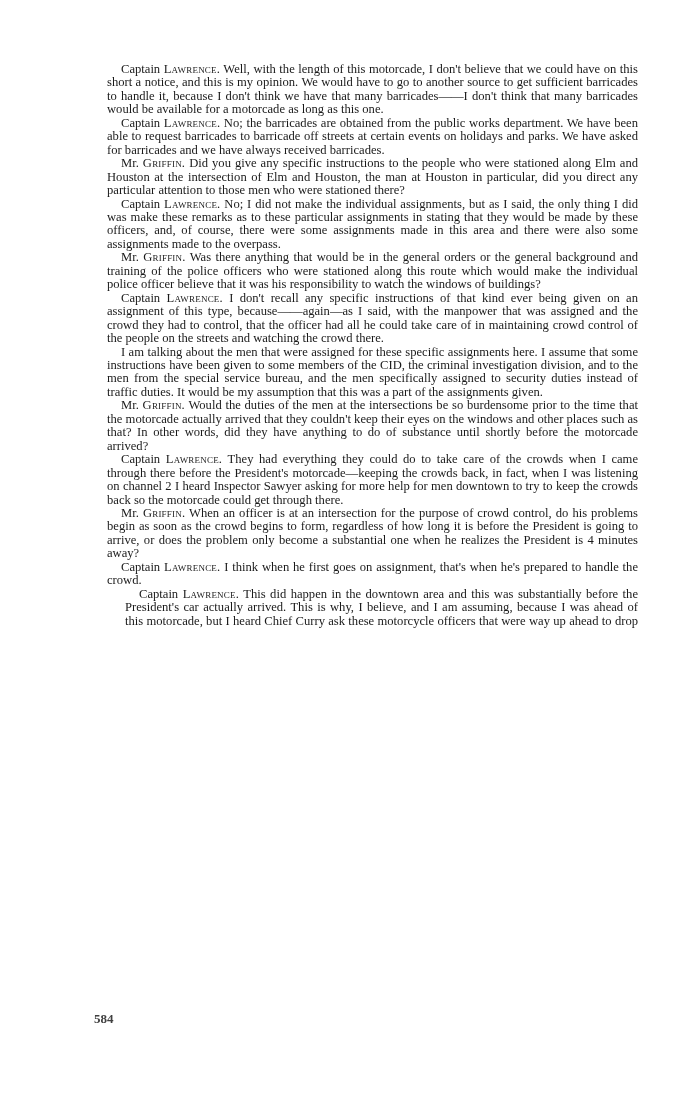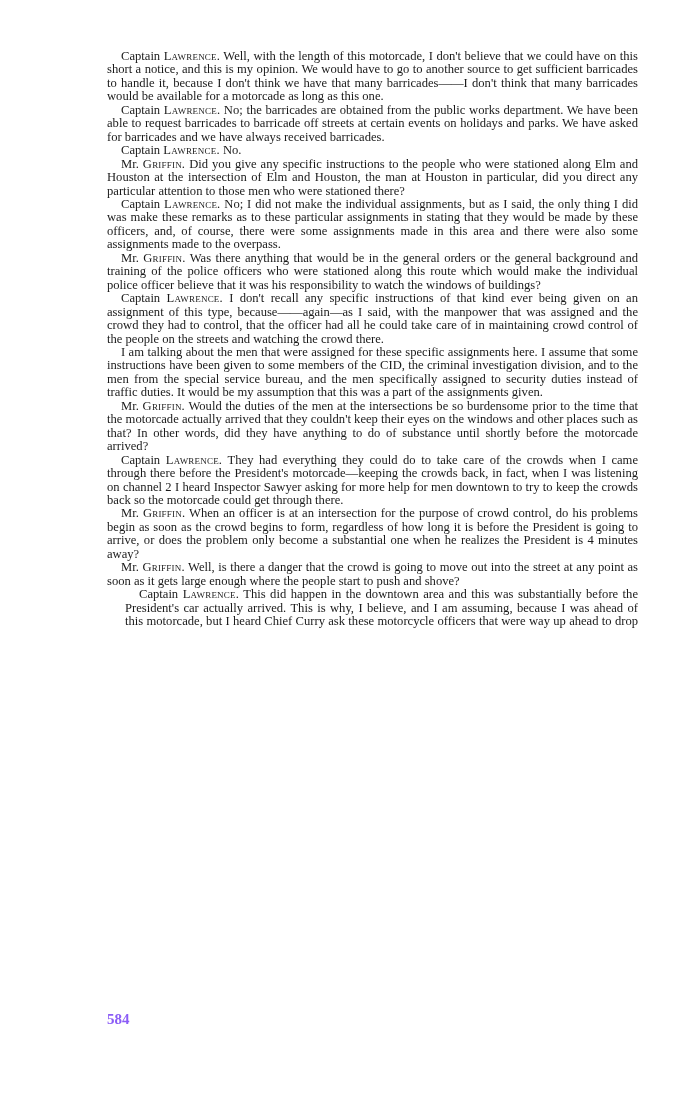"Captain Lawrence. Well, with the" .page { top: 50px -> 63px }
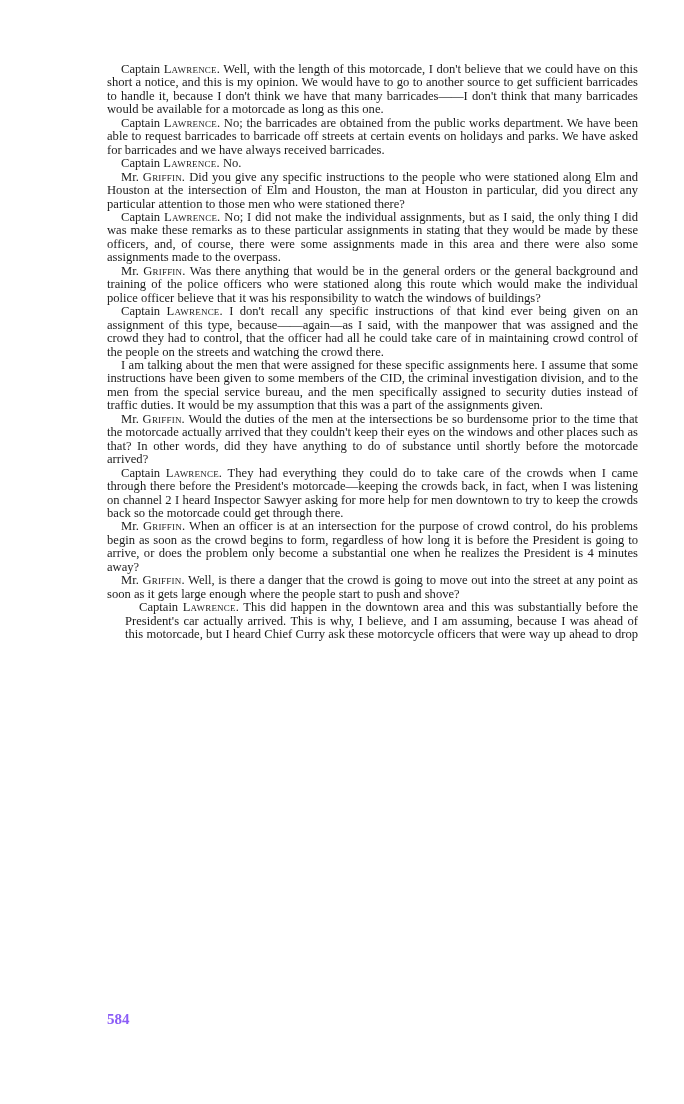"Captain Lawrence. No." p { html: <p><span>Captain</span> <span>Lawrence.</span><span> No.</span></p> -> none }
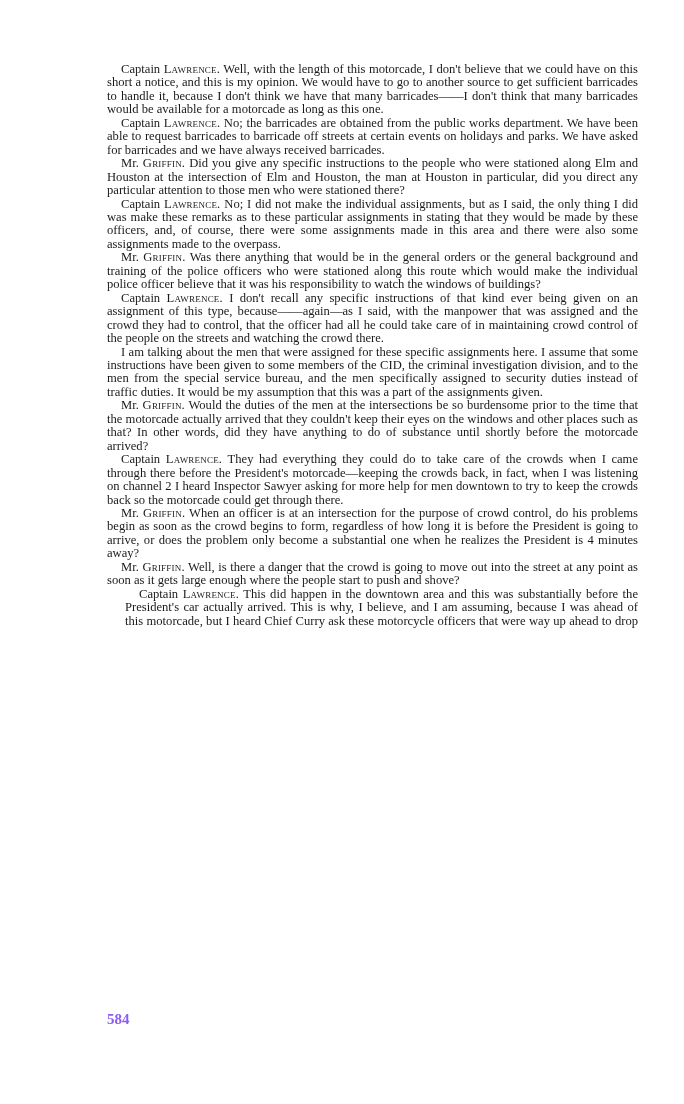"Captain Lawrence. I think when" p { html: none -> <p><span>Captain</span> <span>Lawrence.</span><span> I think when he first goes on assignment, that's when he's prepared to handle the crowd.</span></p> }
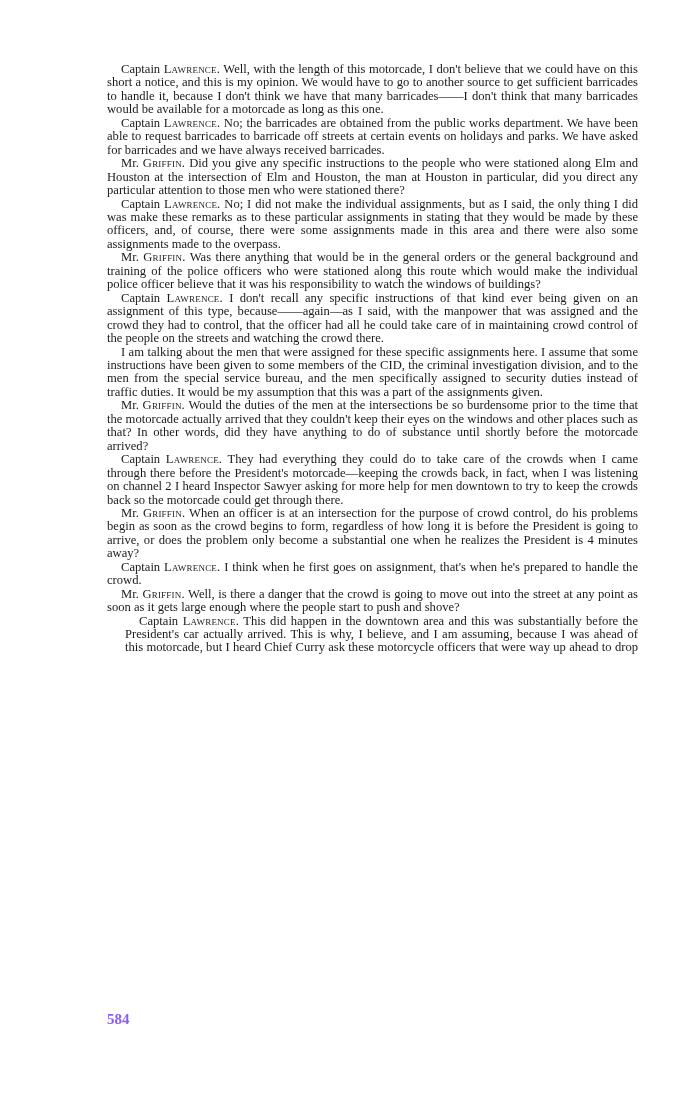"Mr. Griffin. Well, is there" p { html: <p><span>Mr.</span> <span>Griffin.</span><span> Well, is there a danger that the crowd is going to move out into the street at any point as soon as it gets large enough where the people start to push and shove?</span></p> -> none }
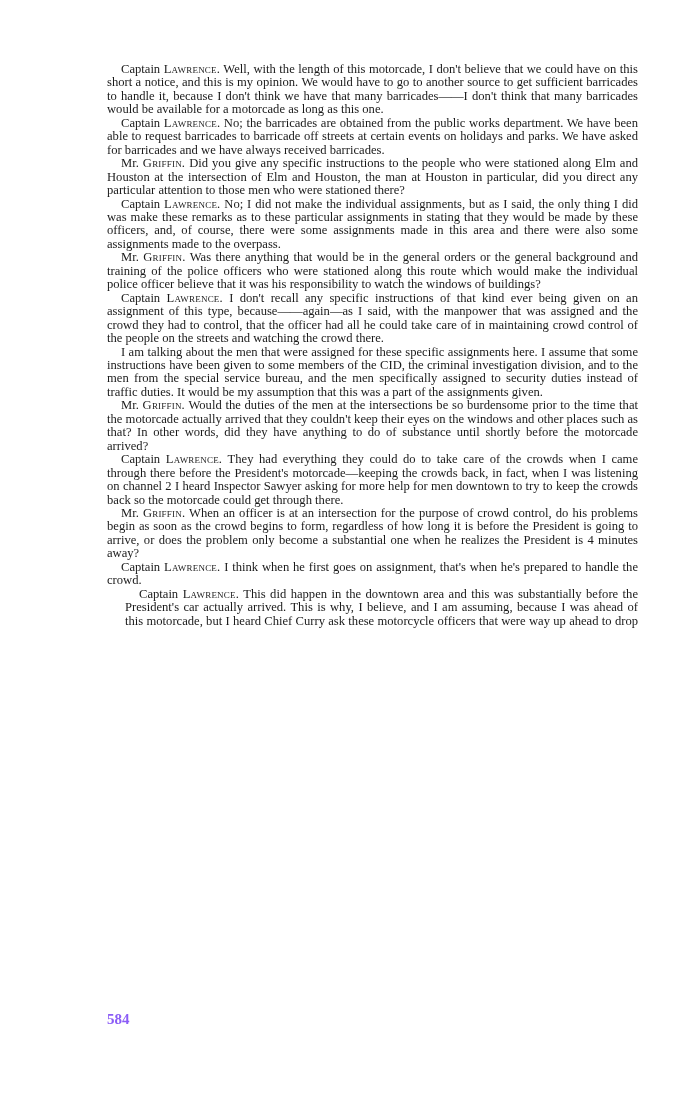"584" .folio { color: #8b5cf6 -> #404040; font-size: 15px -> 13px; left: 107px -> 94px }
